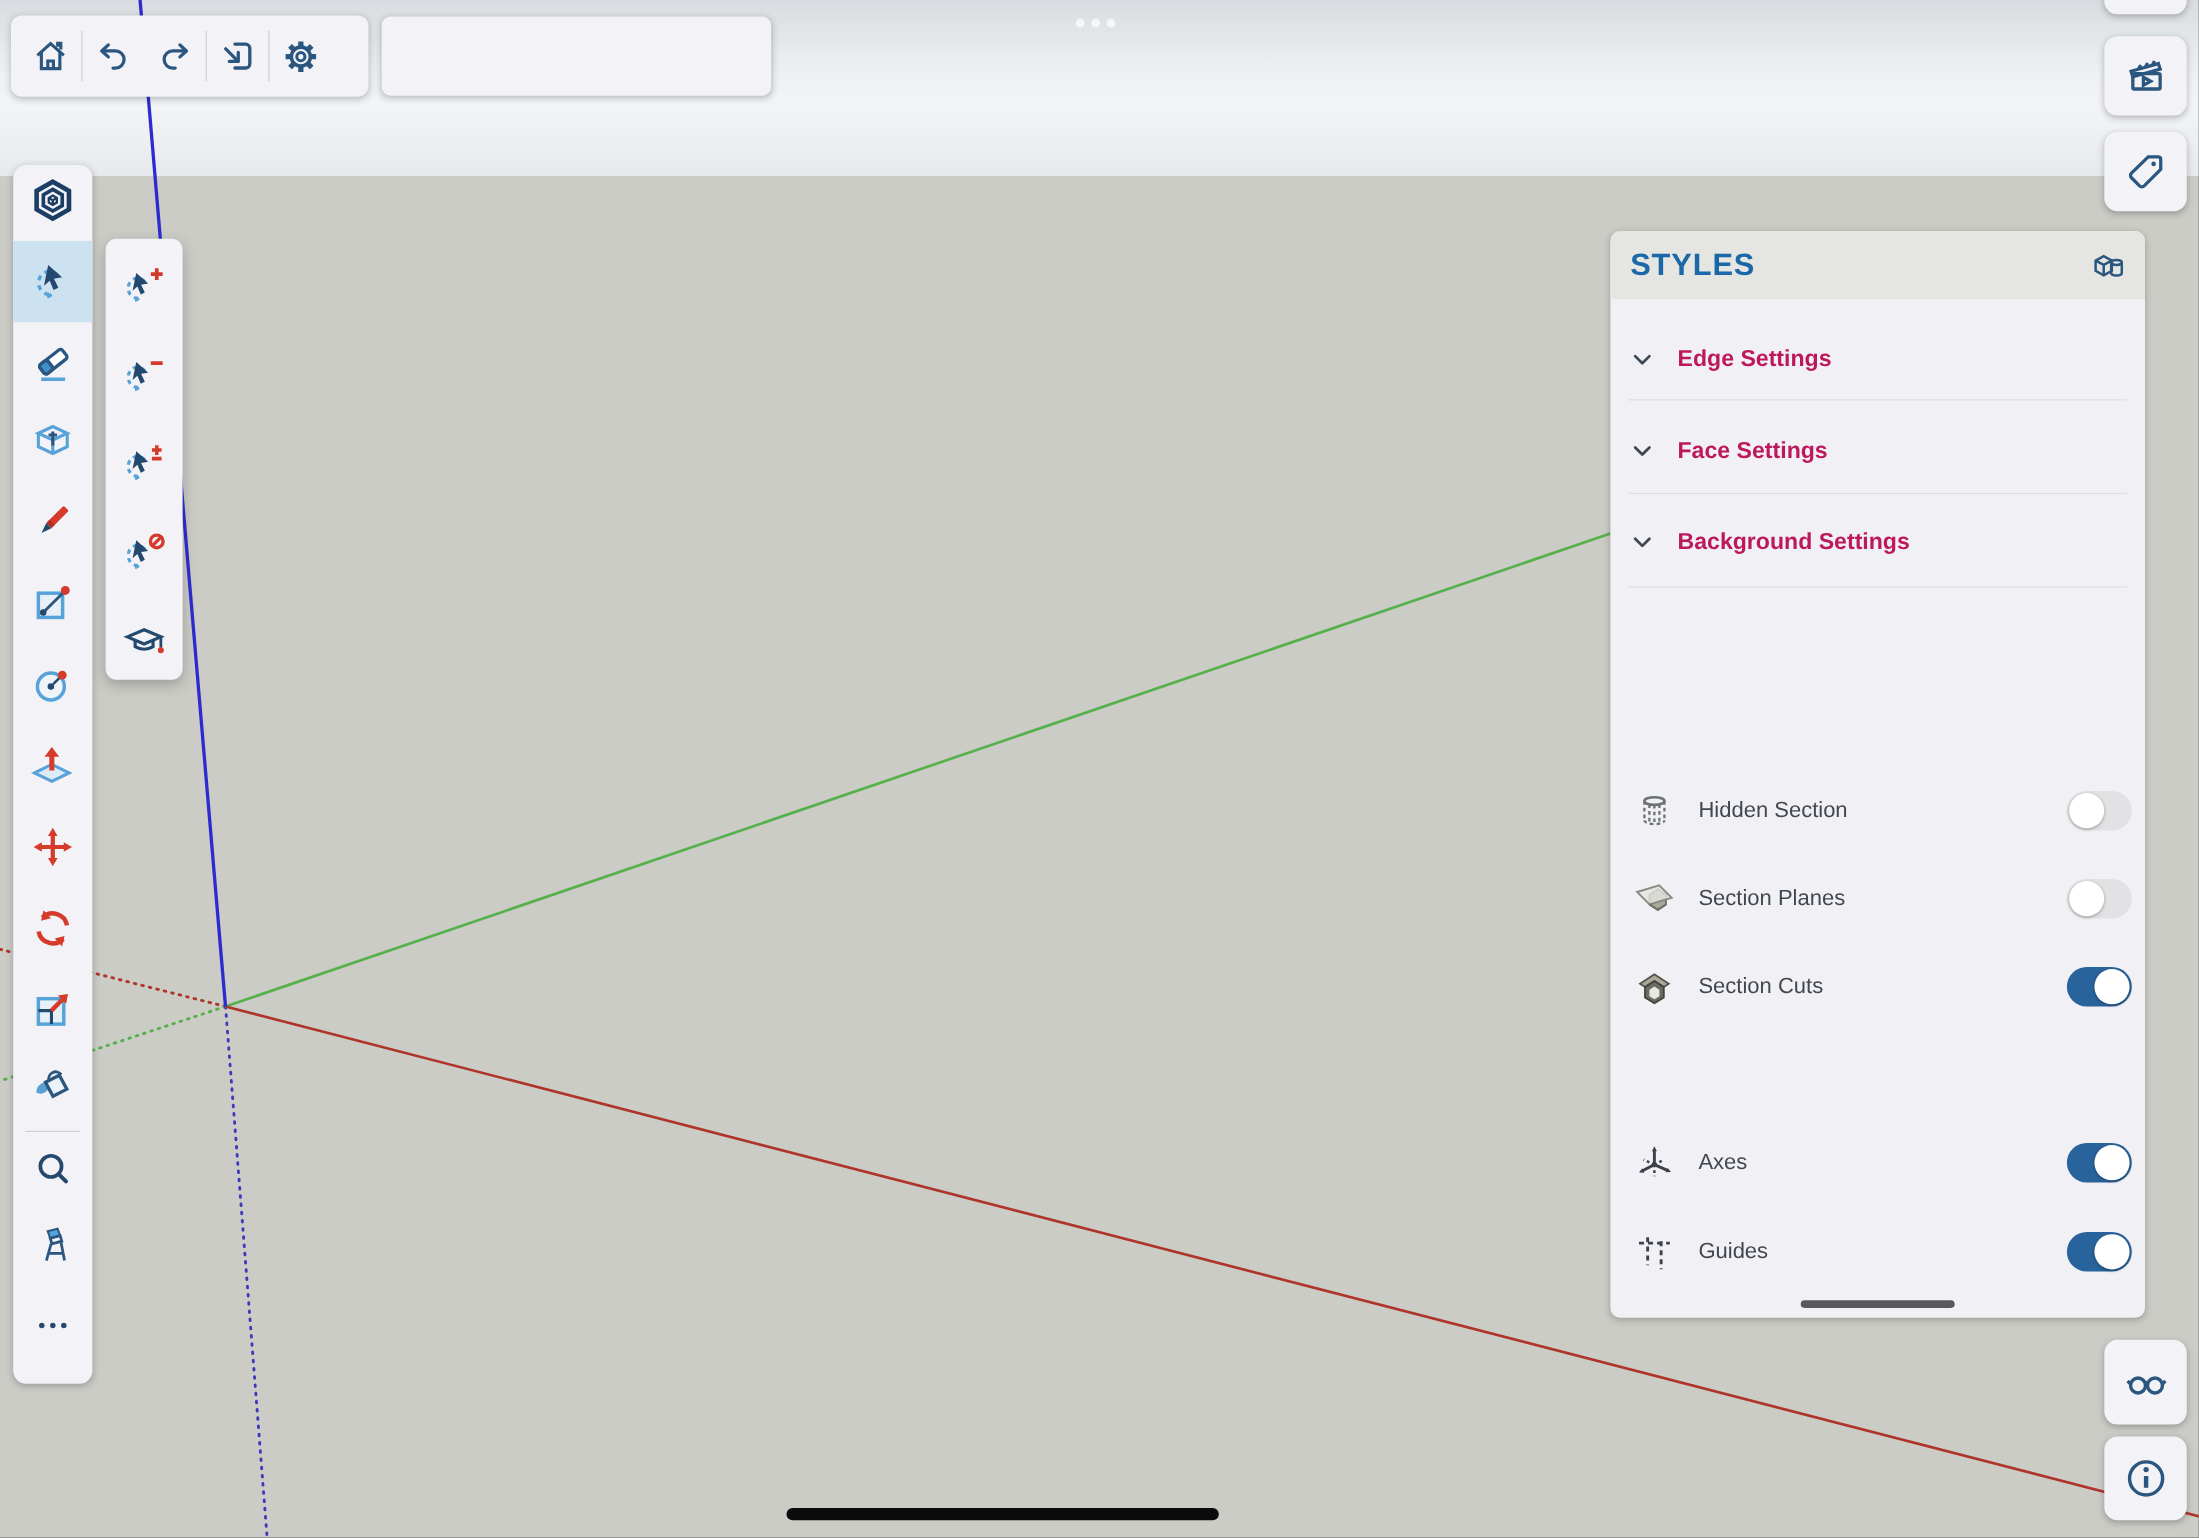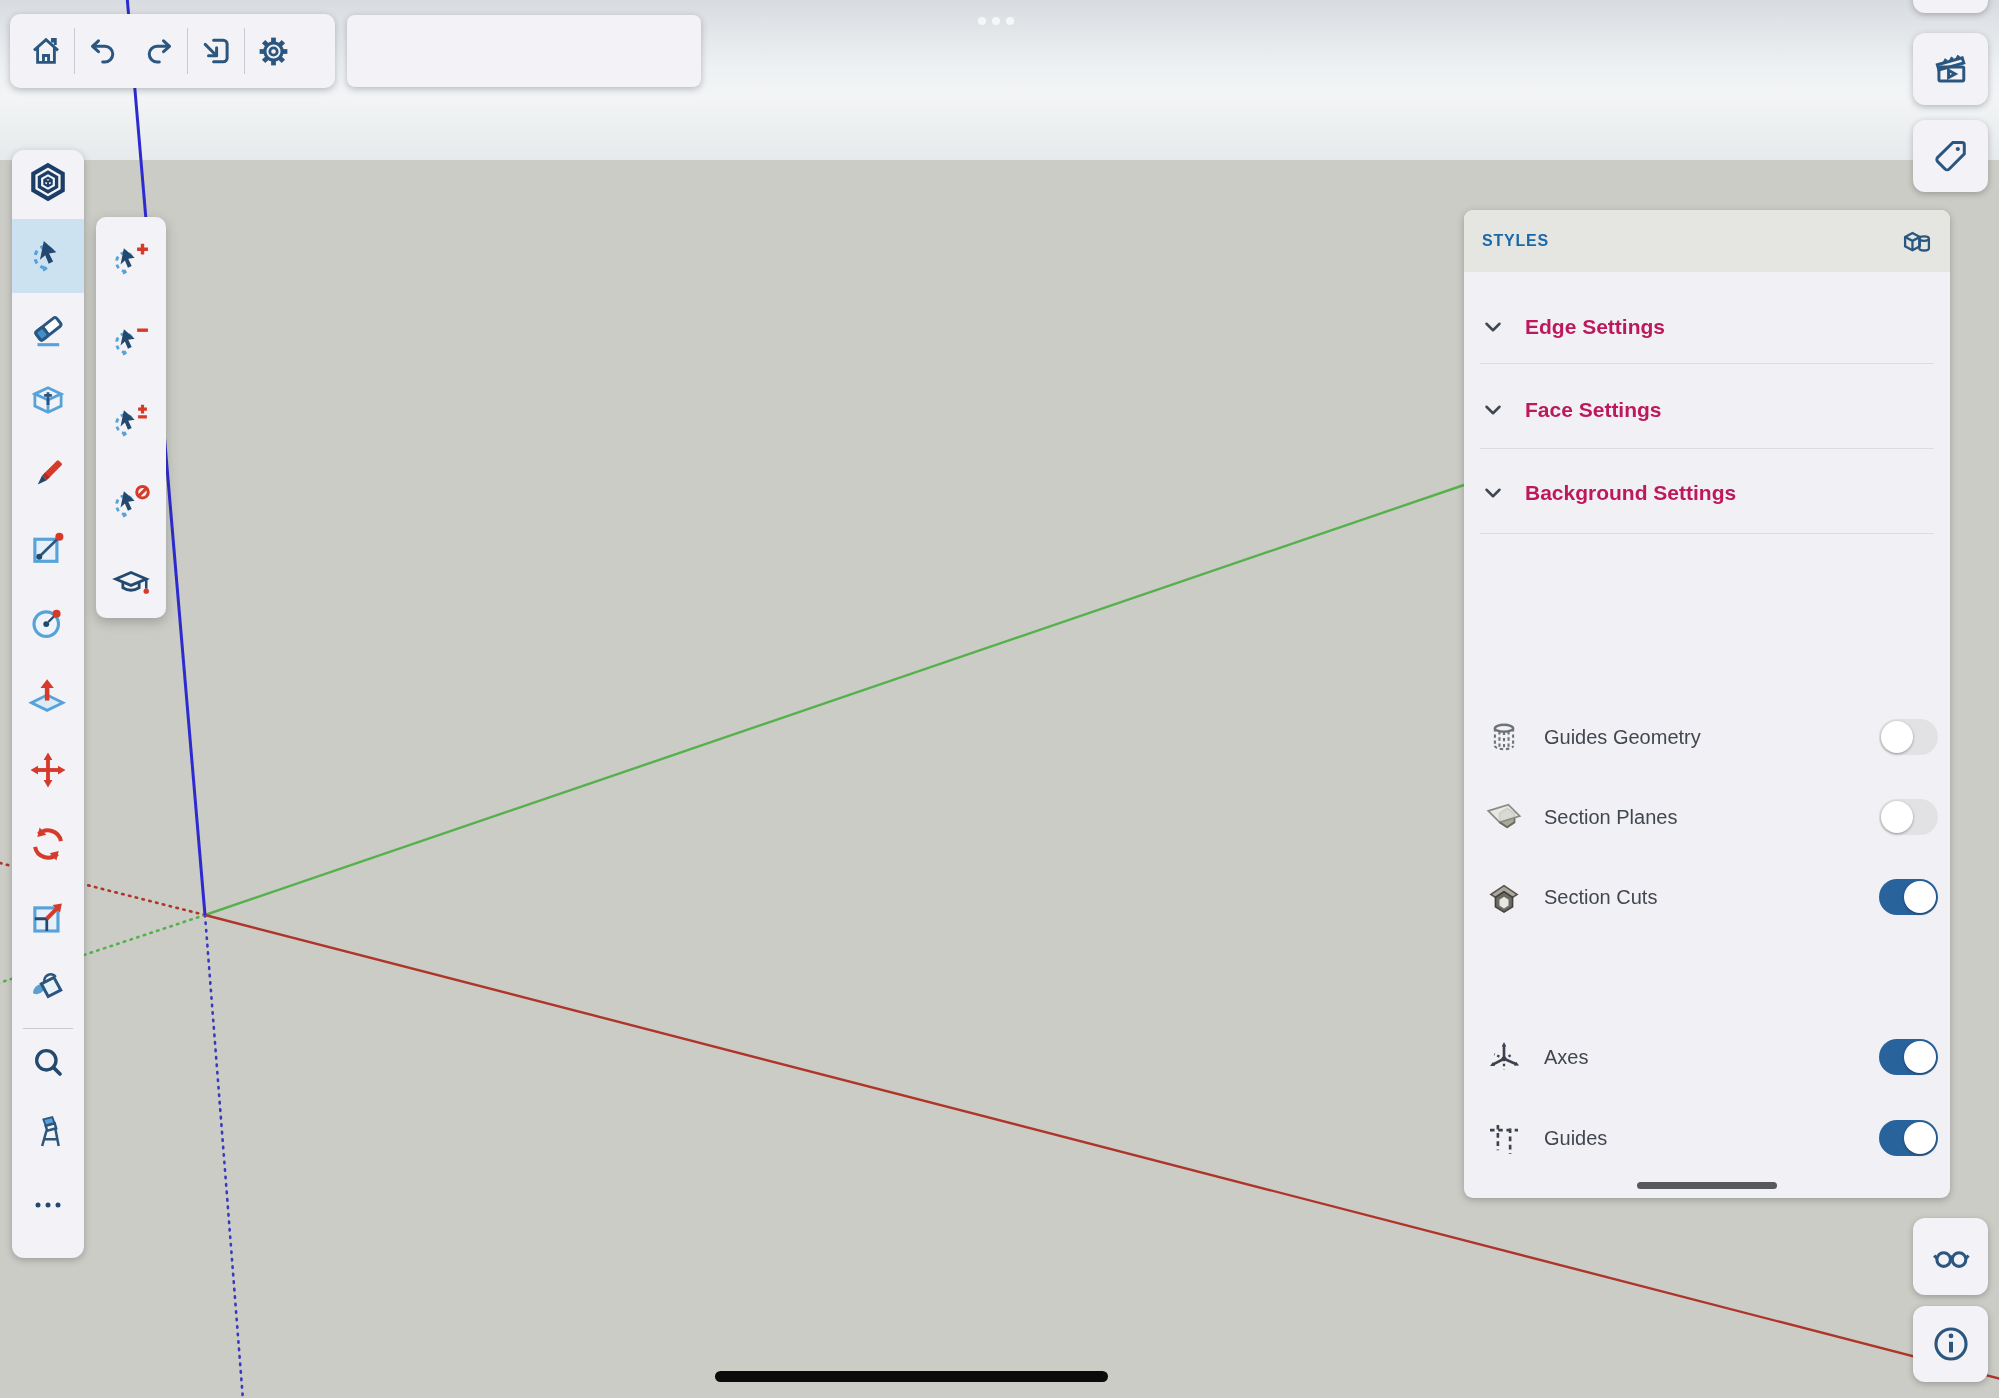"STYLES" .styles-title { font-size: 16px -> 28px }
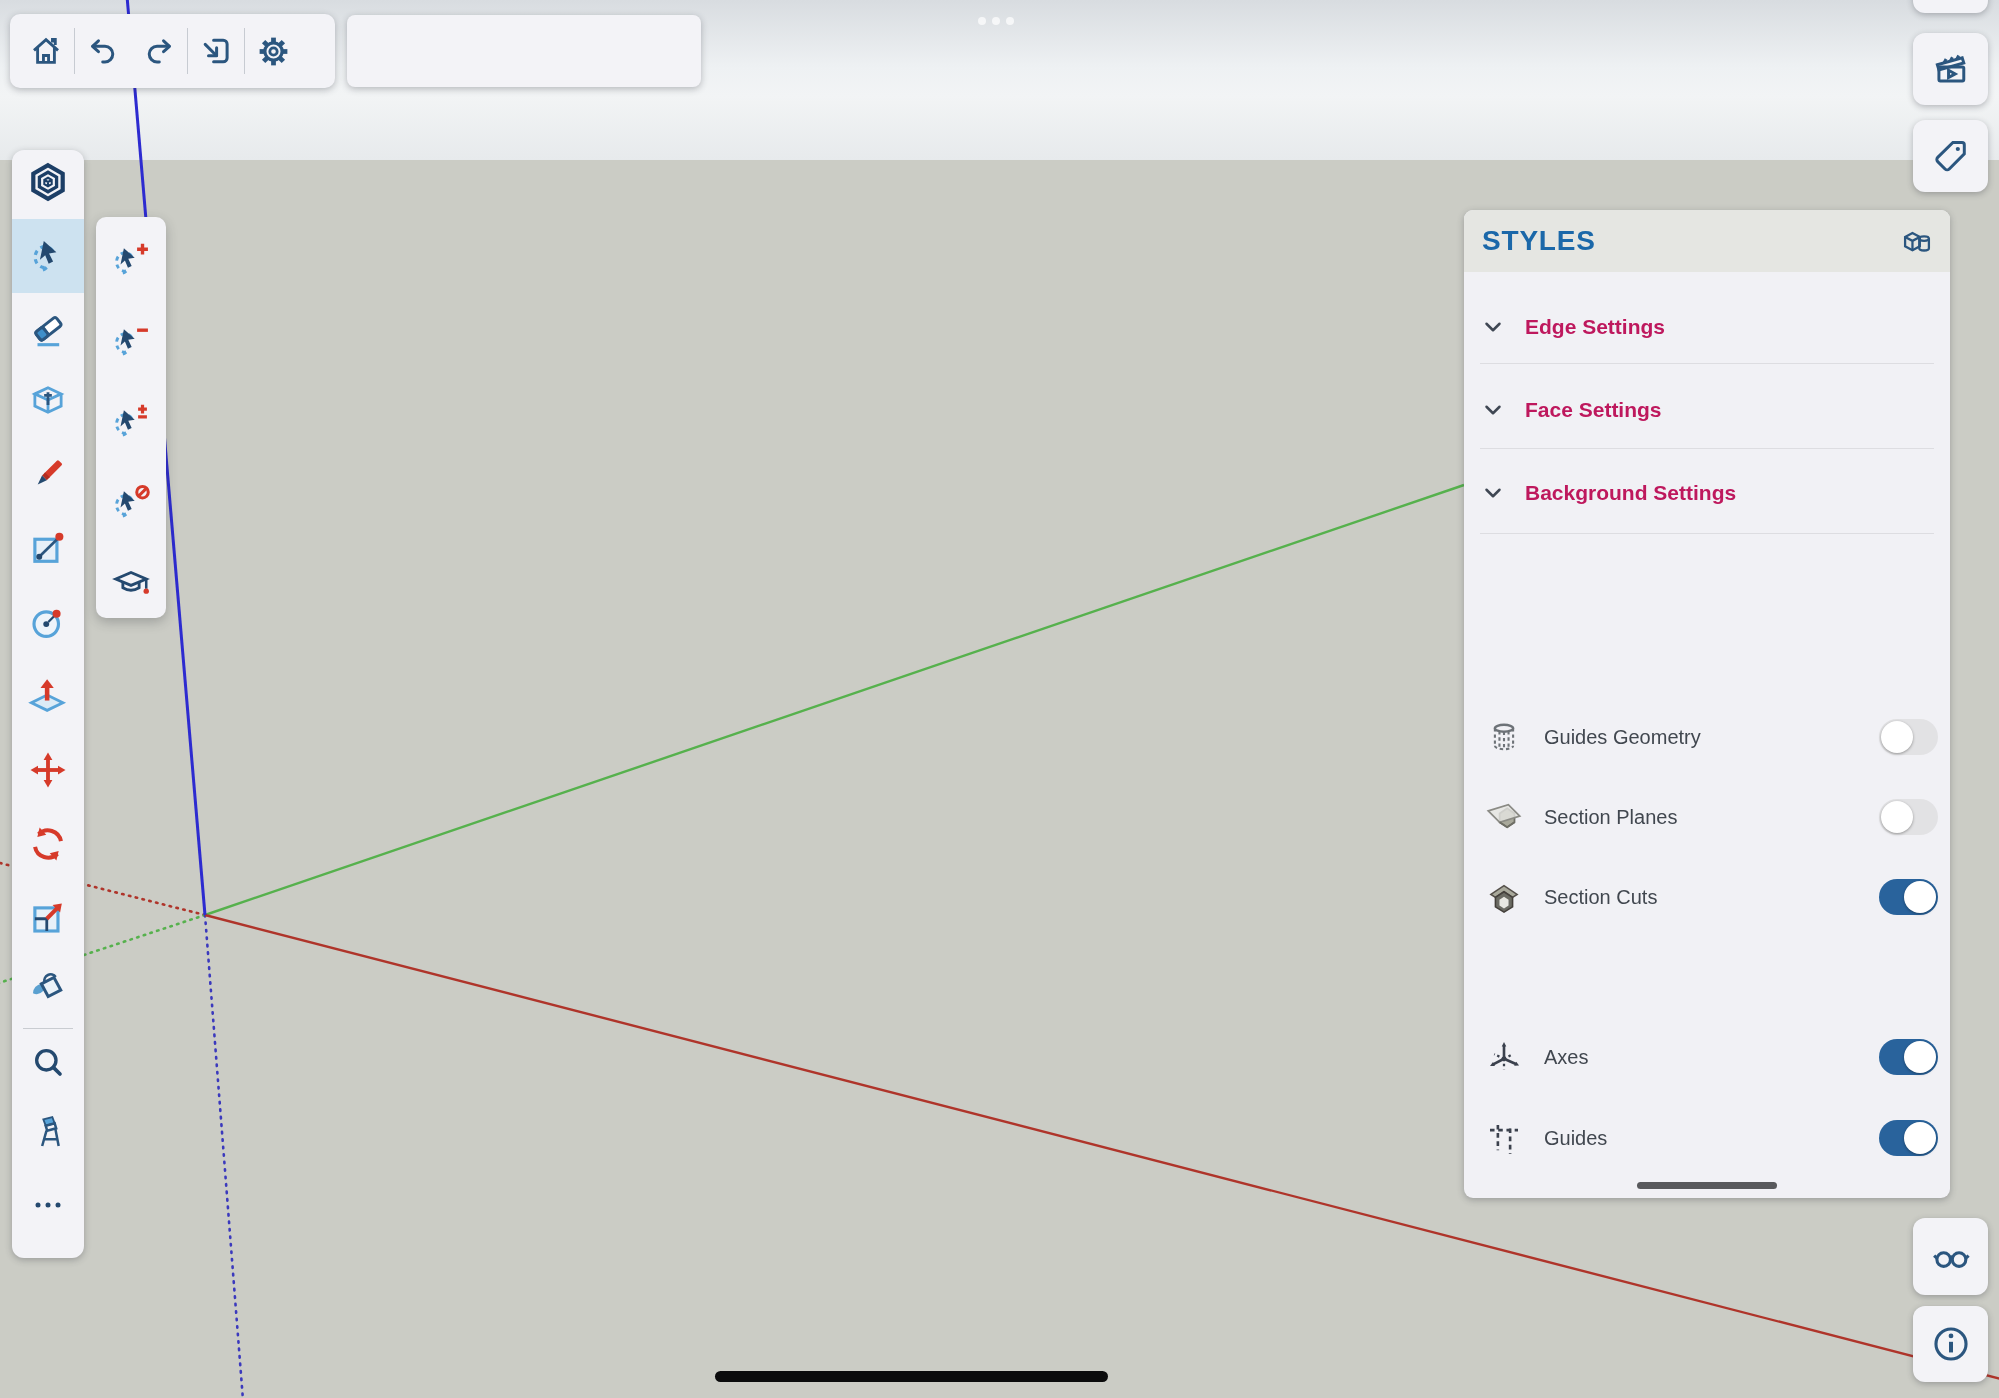"Guides Geometry" span.lbl { text: Guides Geometry -> Hidden Section }
